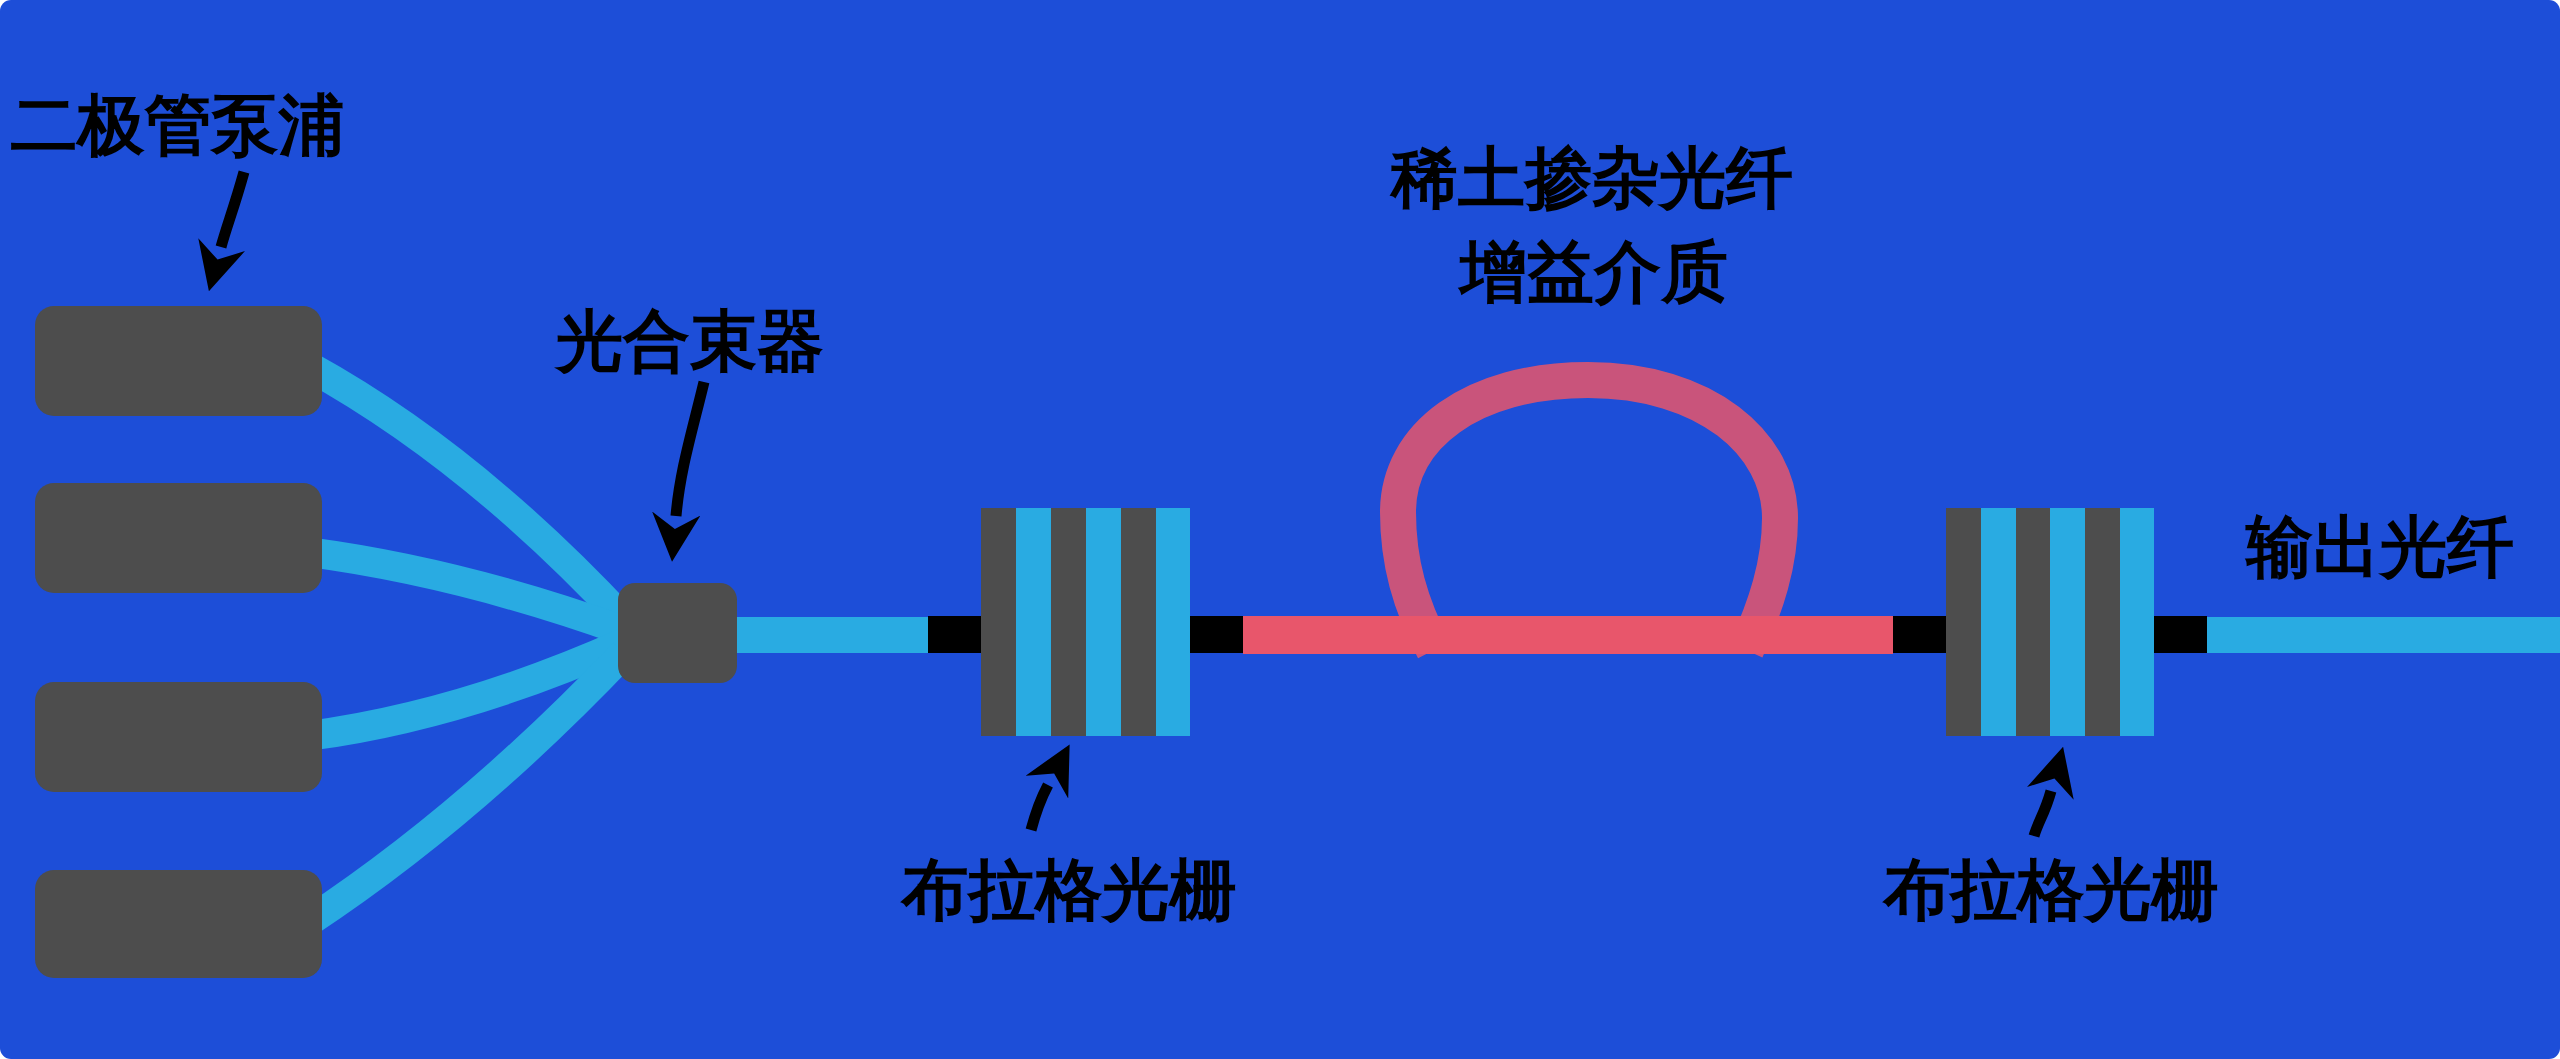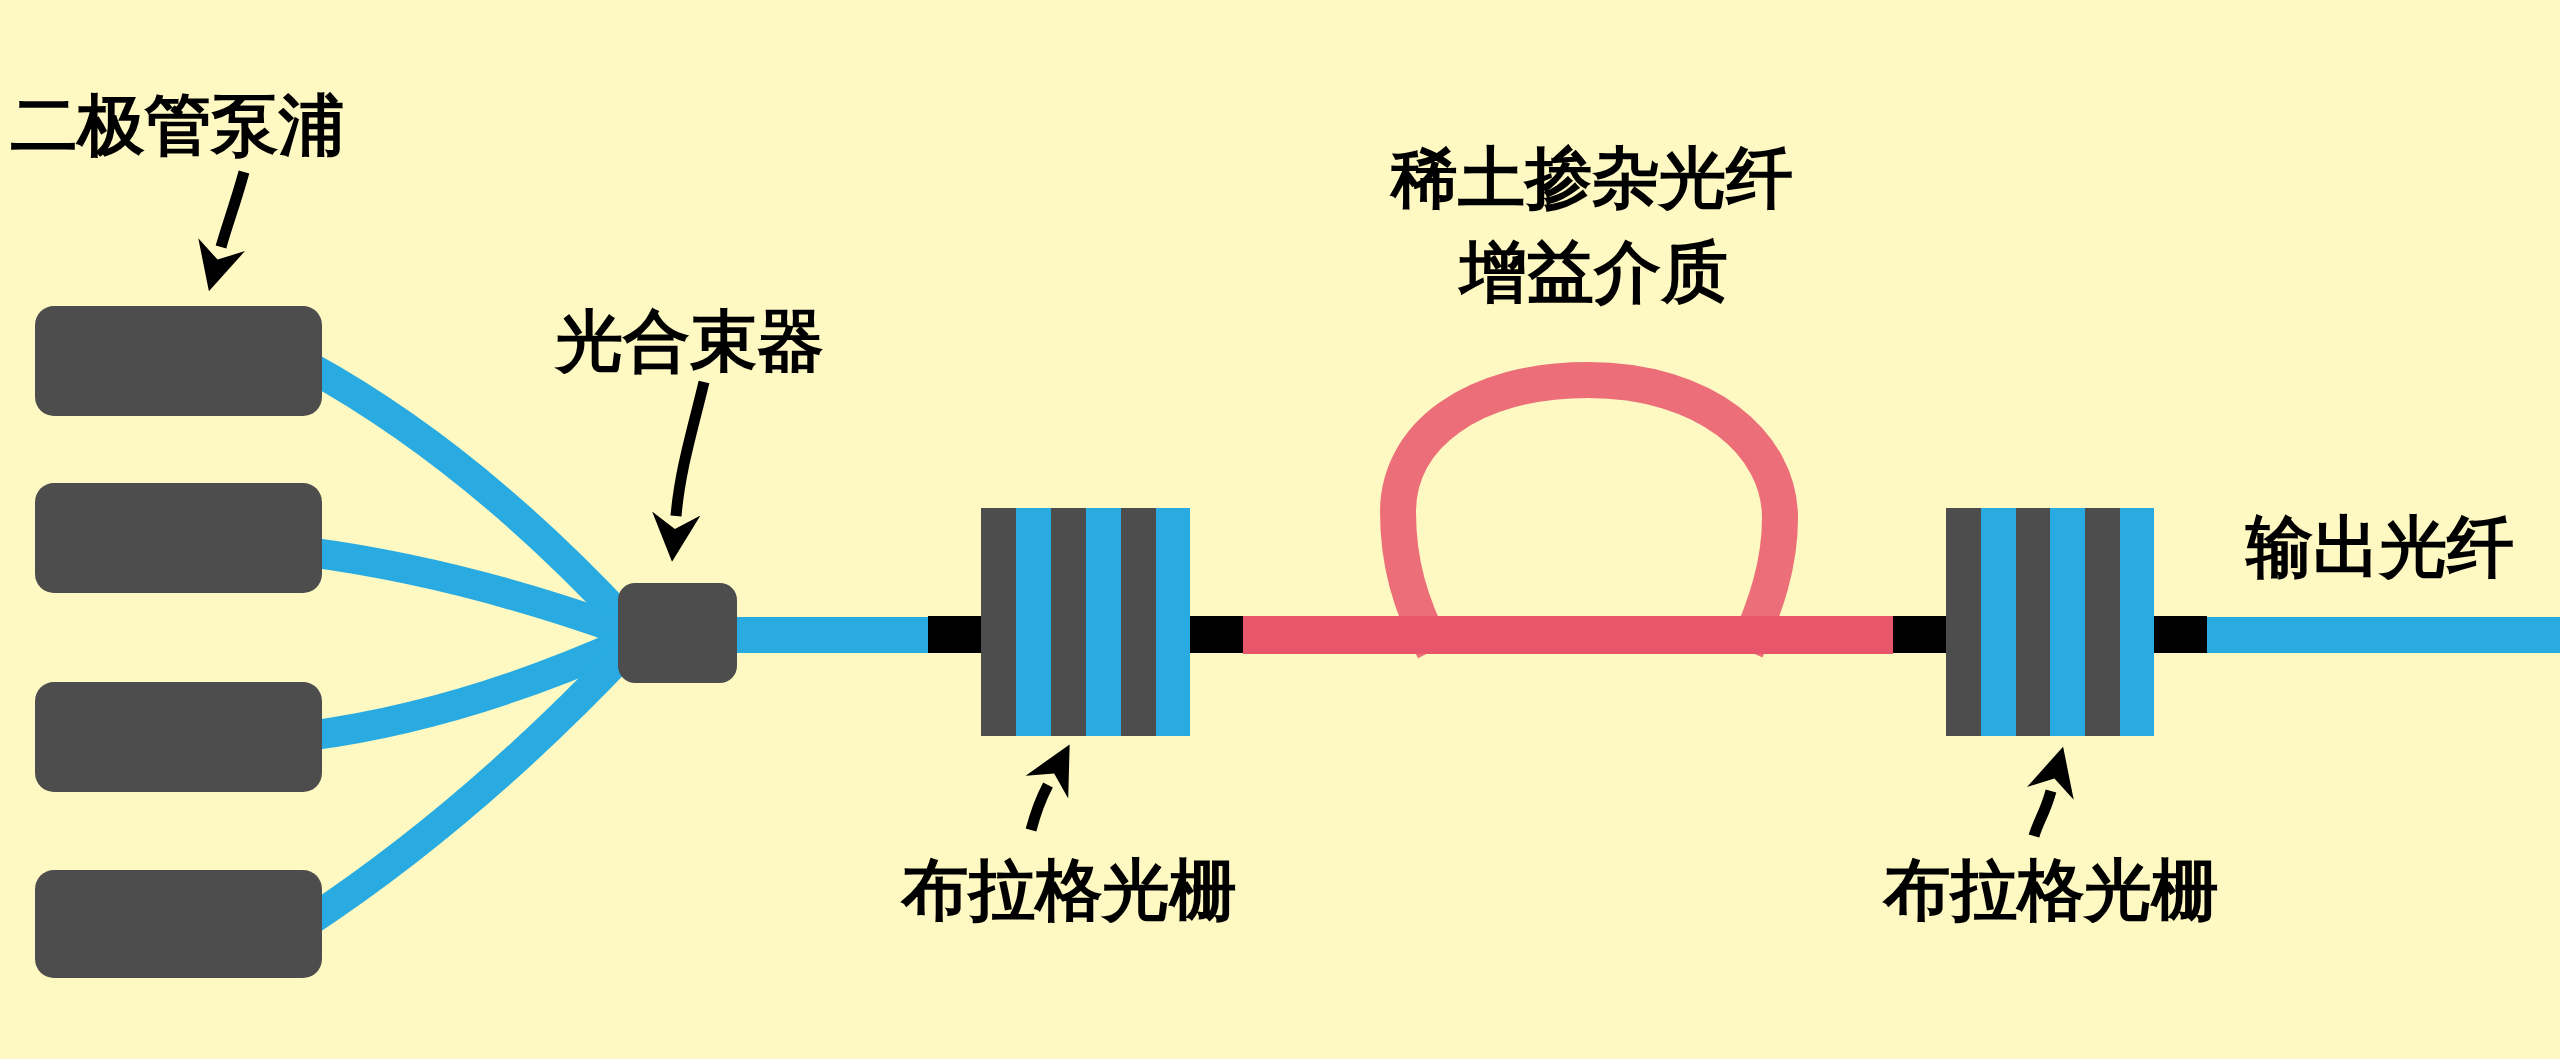"二极管泵浦" .stage { background: #fef9c3 -> #1d4ed8; border-radius: none -> 11px }
